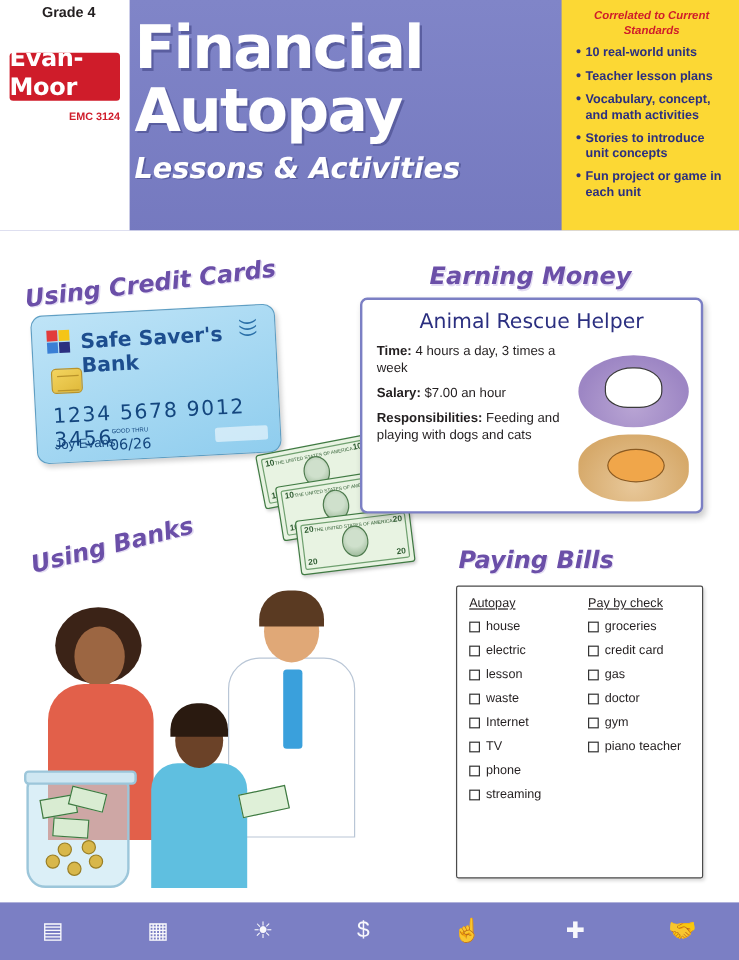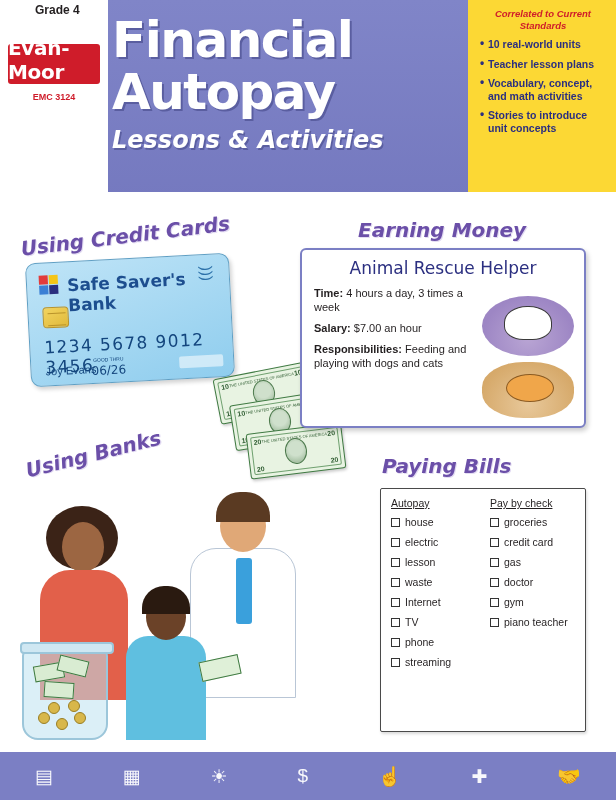"EMC 3124" .emc { text-align: center -> right }
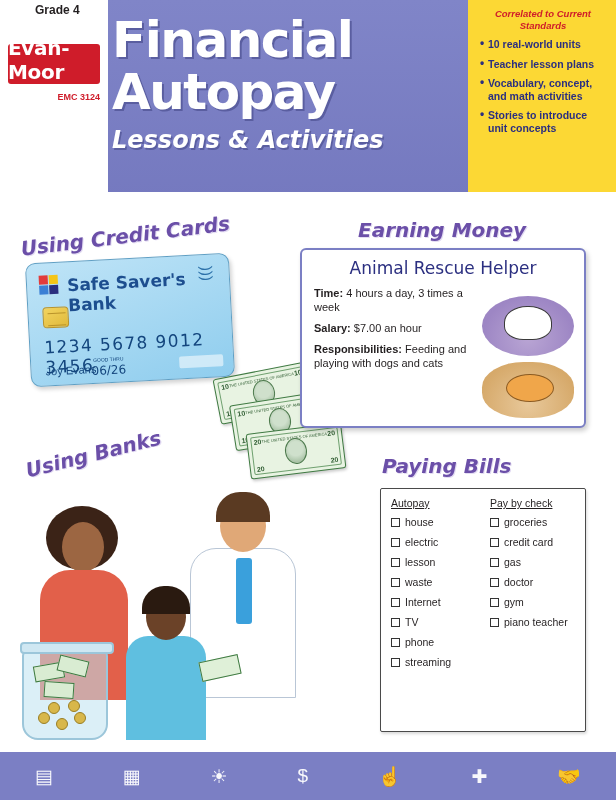"Fun project or game in" li { html: none -> <li>Fun project or game in each unit</li> }
